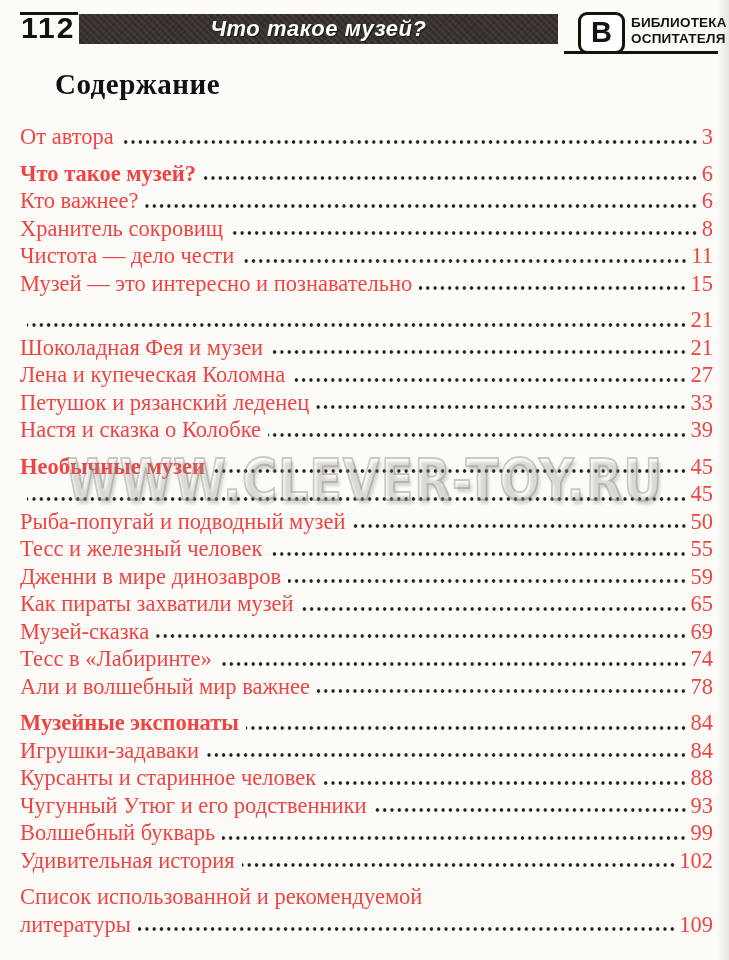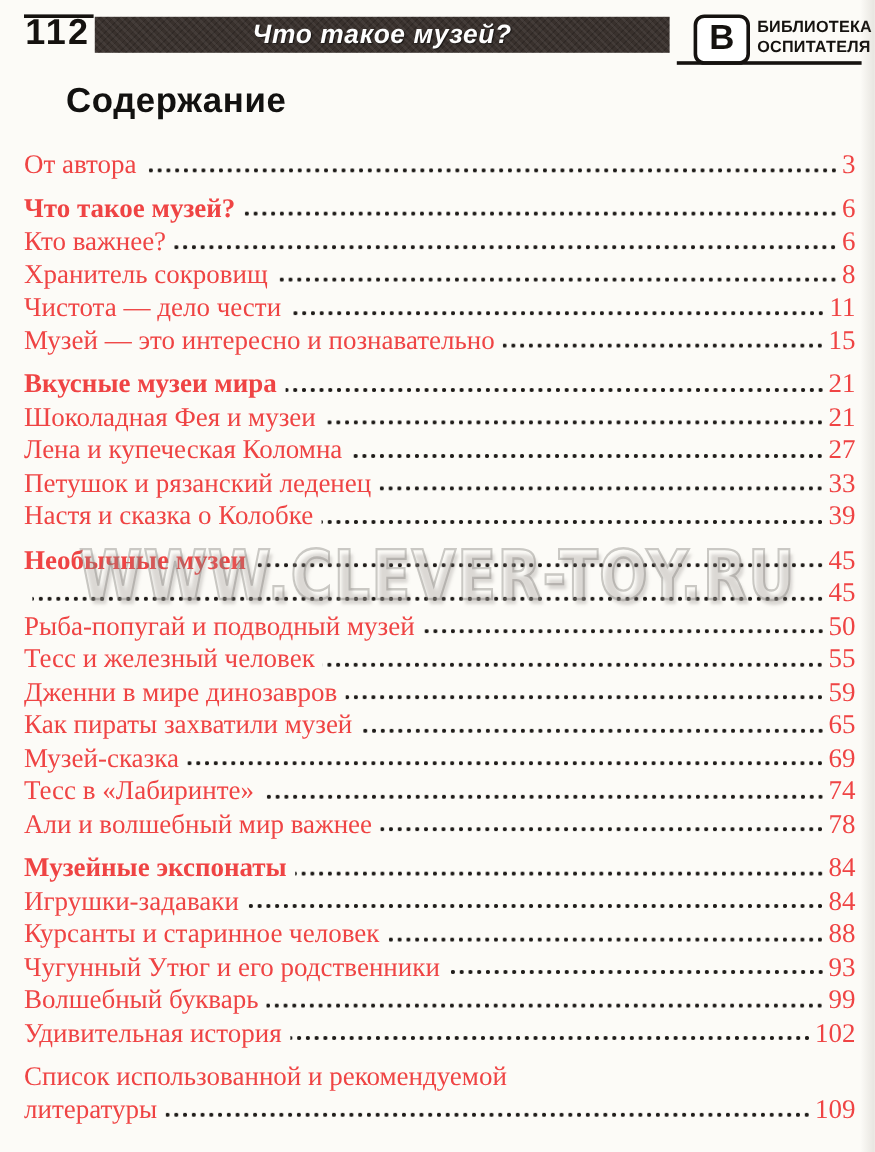"Содержание" .toc-title { font-family: Liberation Sans, sans-serif -> Liberation Serif, serif }
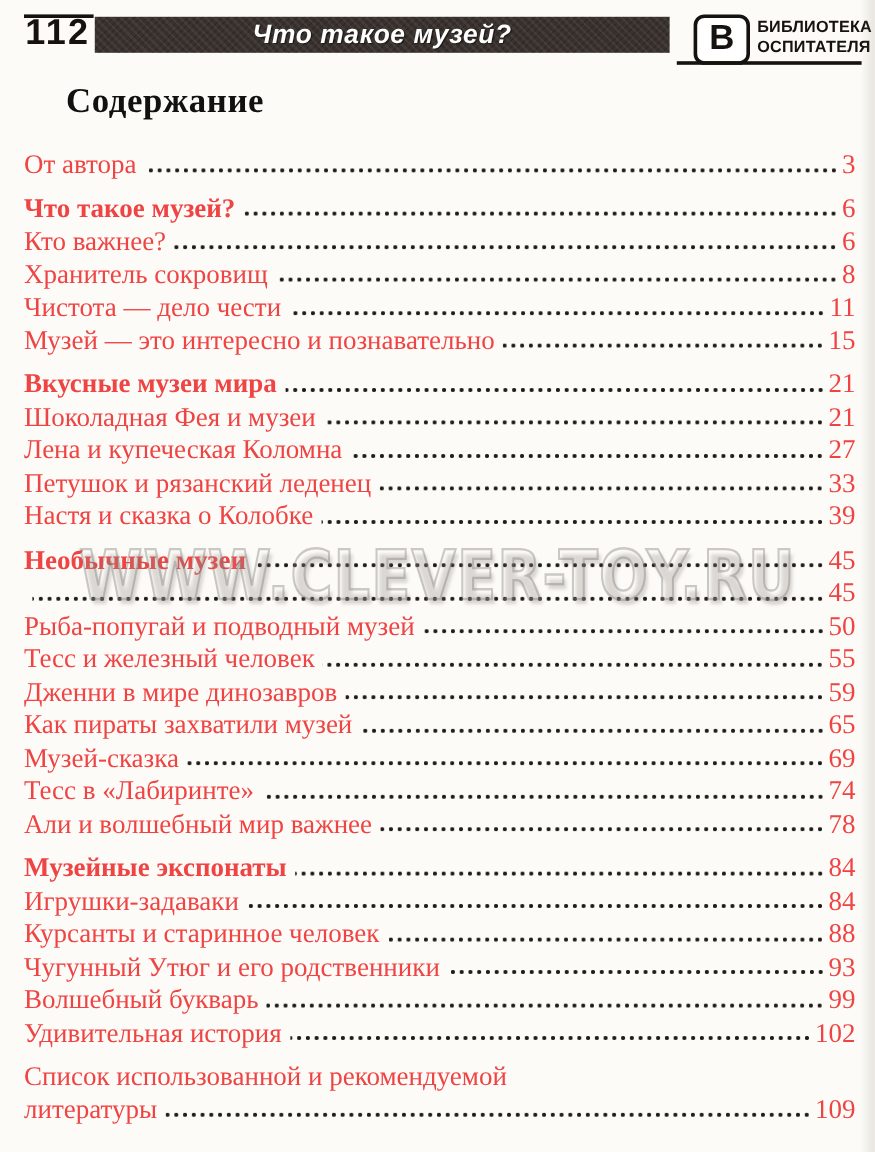"Вкусные музеи мира" span.toc-label { html: <span>Вкусные музеи мира</span> -> none }
